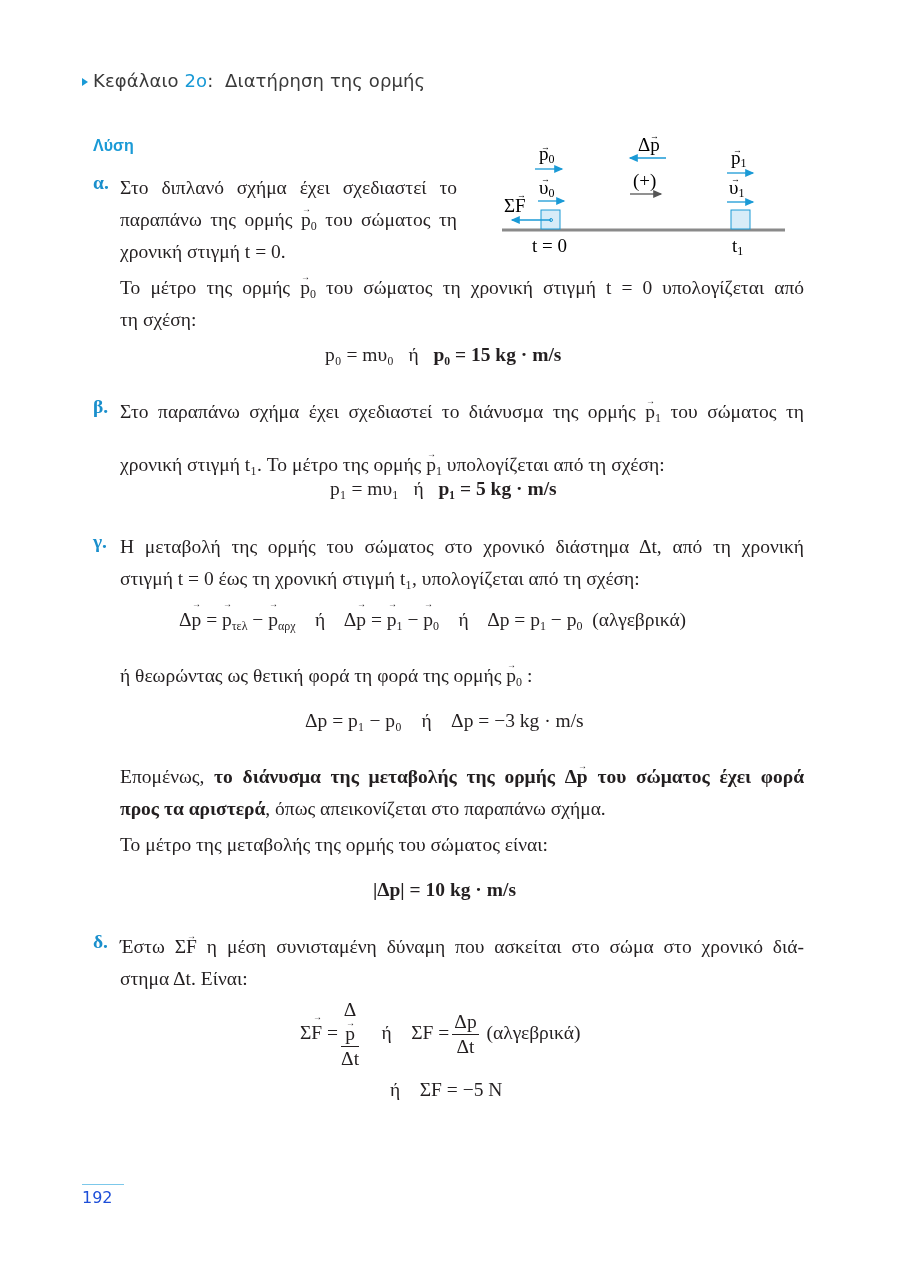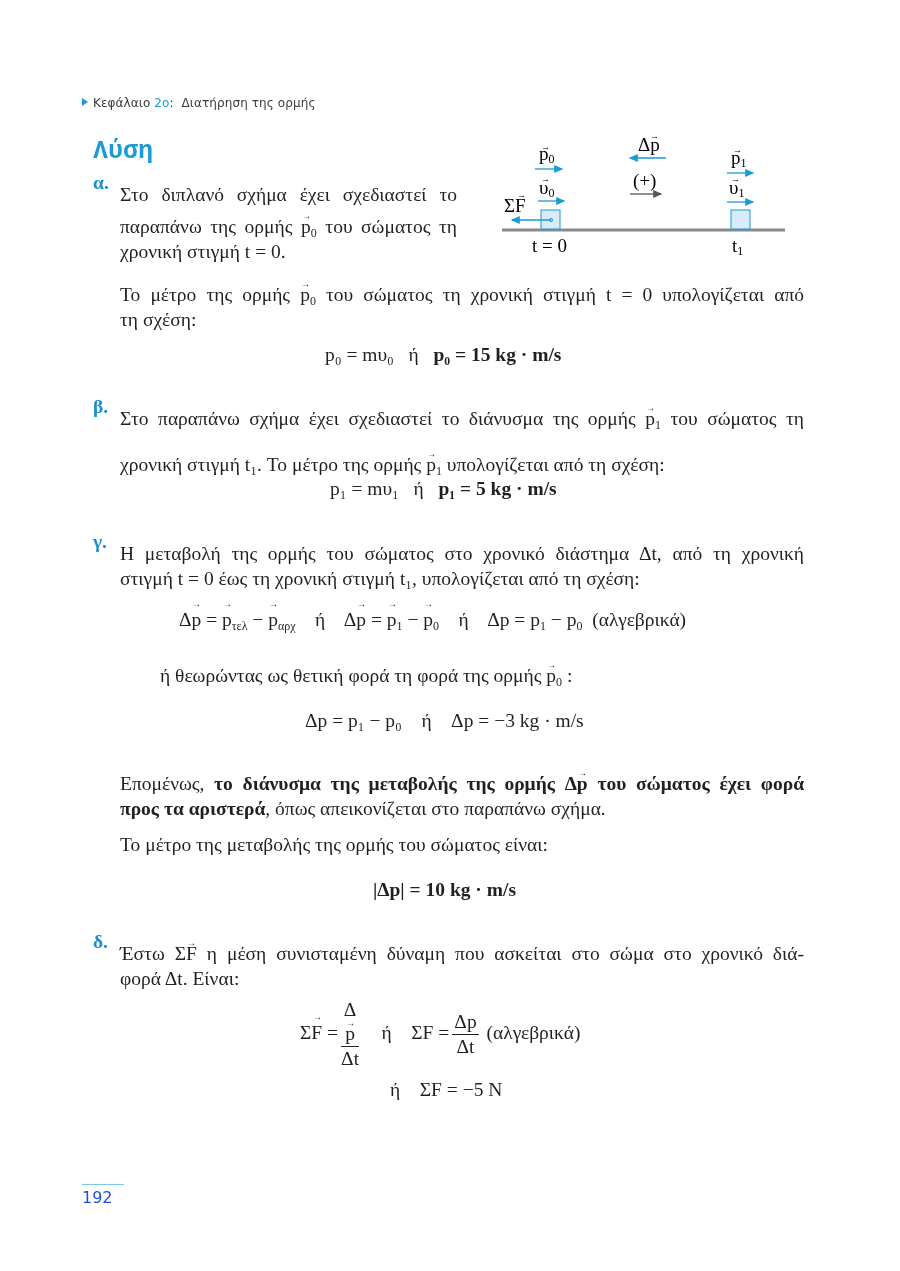"Κεφάλαιο 2ο: Διατήρηση της ορμής" .header { font-size: 12px -> 18px; margin-top: 26px -> none }
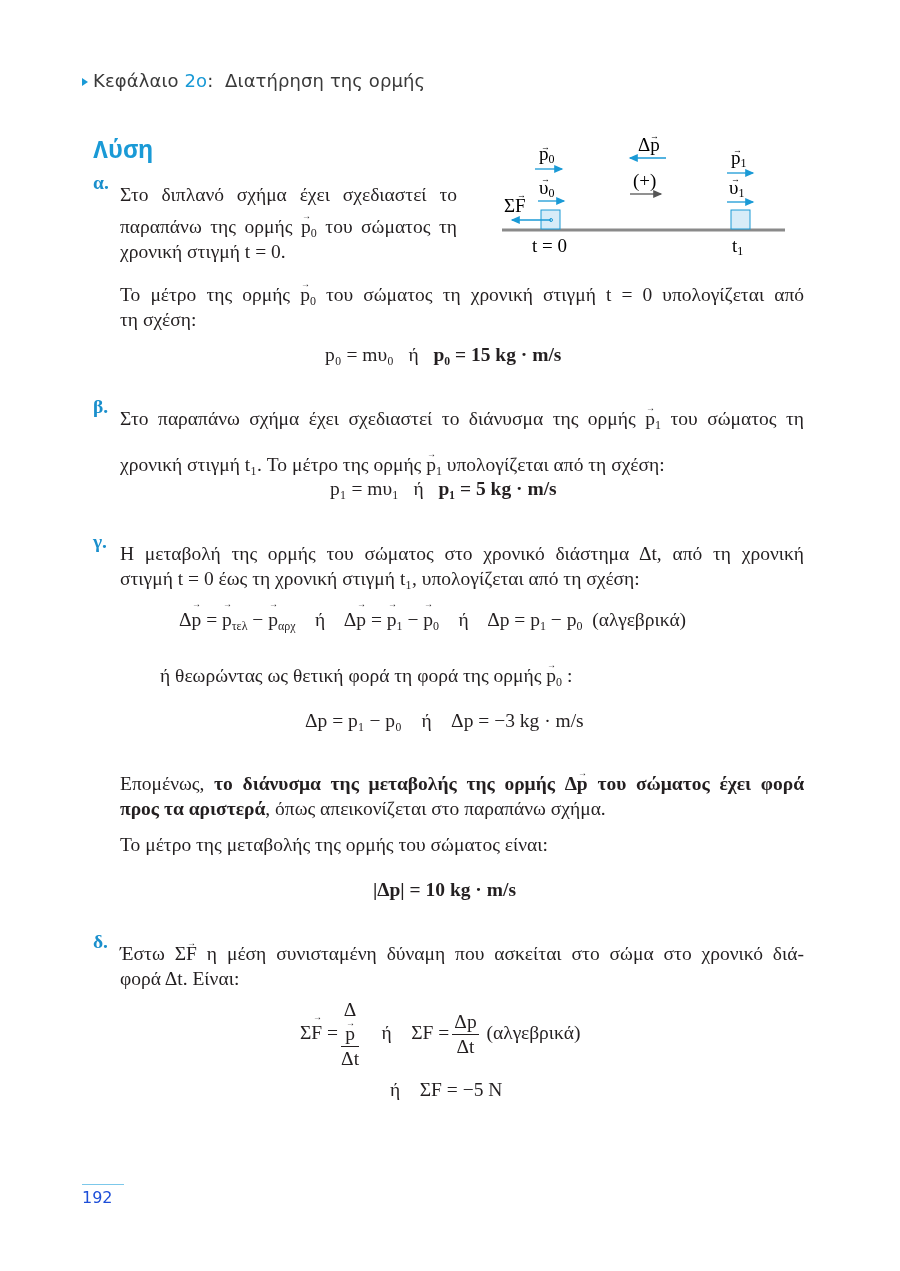"Λύση" .solution-title { font-family: Liberation Mono, monospace -> Liberation Sans, sans-serif; font-size: 25px -> 16px }
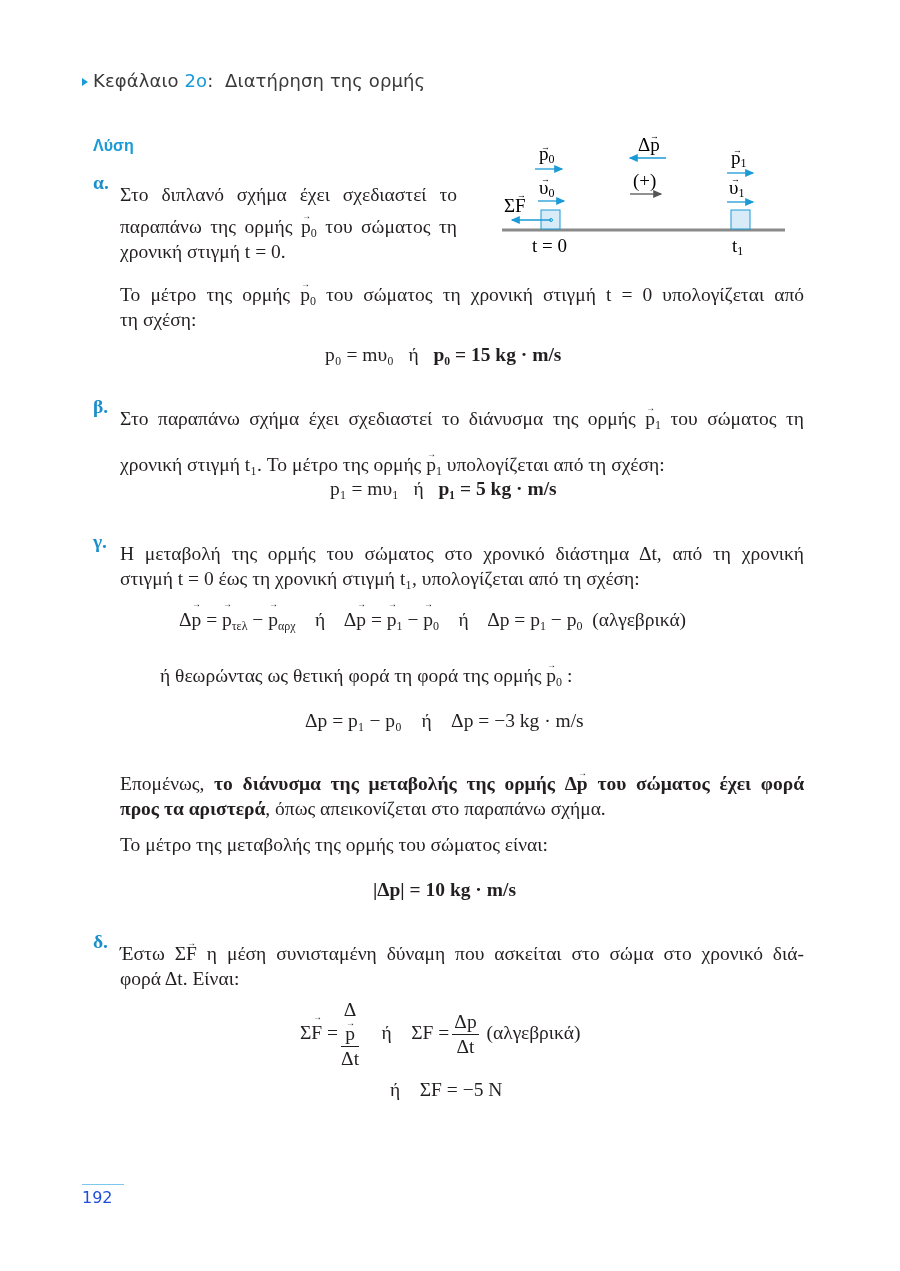"Στο διπλανό σχήμα έχει σχεδιαστεί" .just { margin-top: 7px -> none }
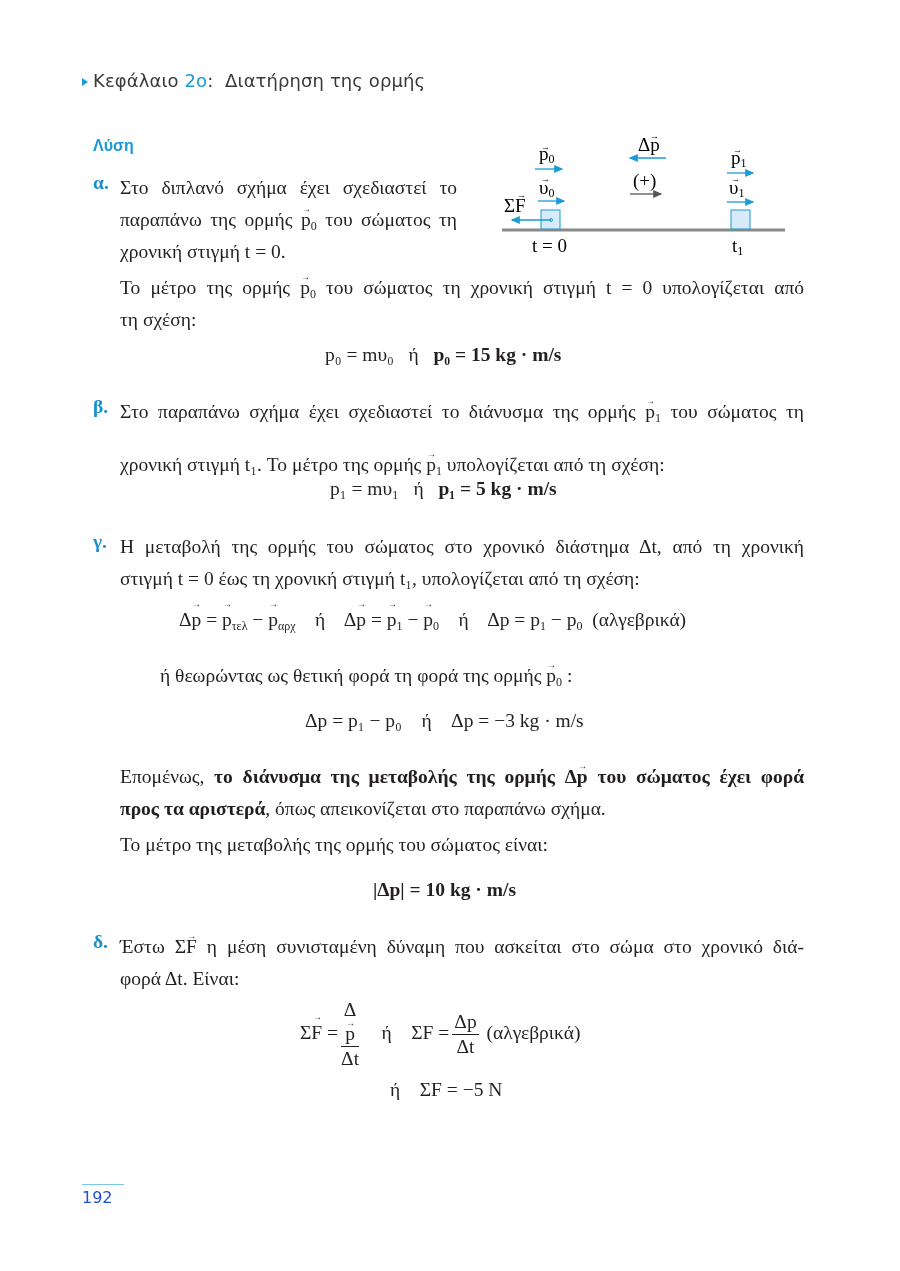"ή θεωρώντας ως θετική φορά" div.p { margin-left: 40px -> none }
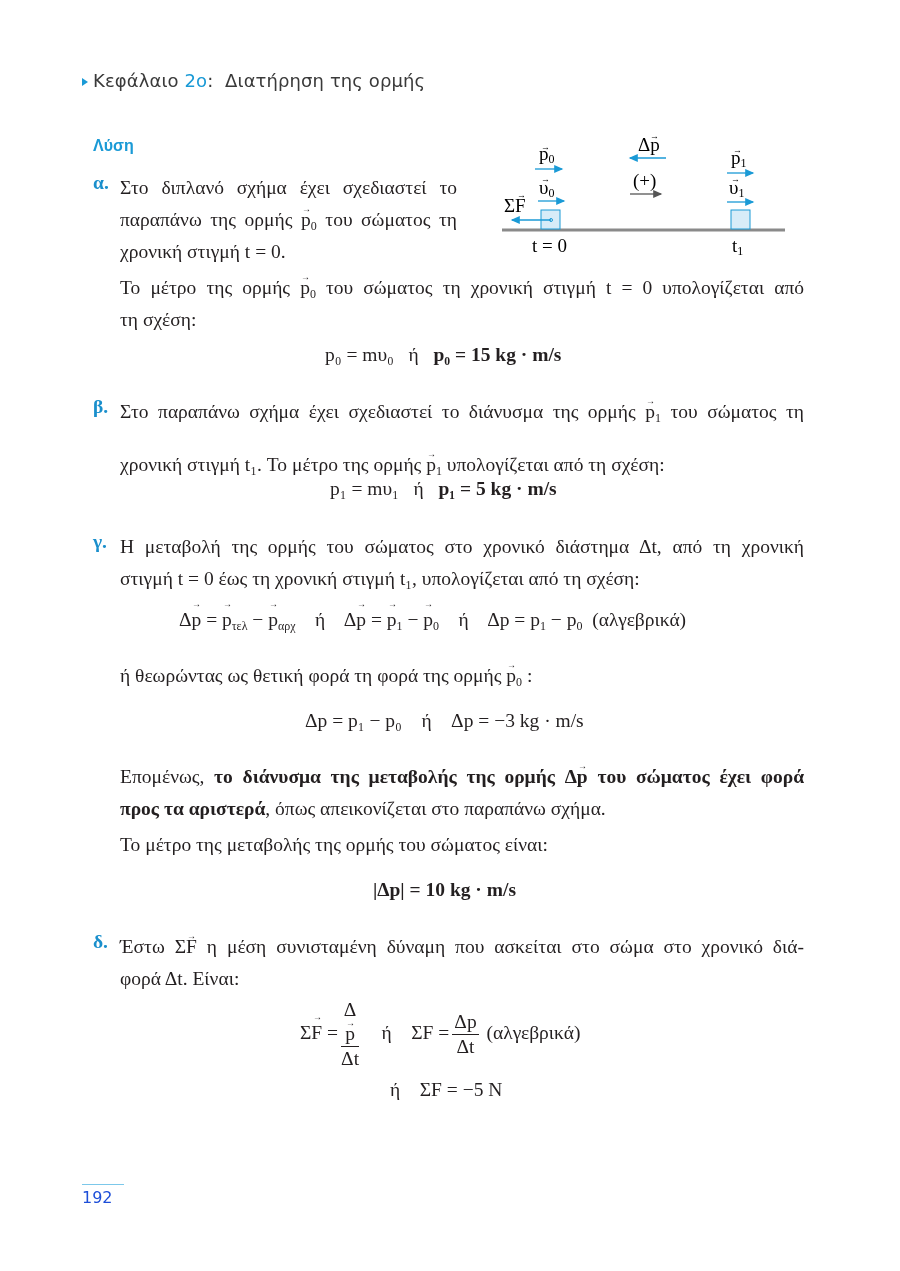"φορά Δt. Είναι:" div.p { text: φορά -> στημα }
